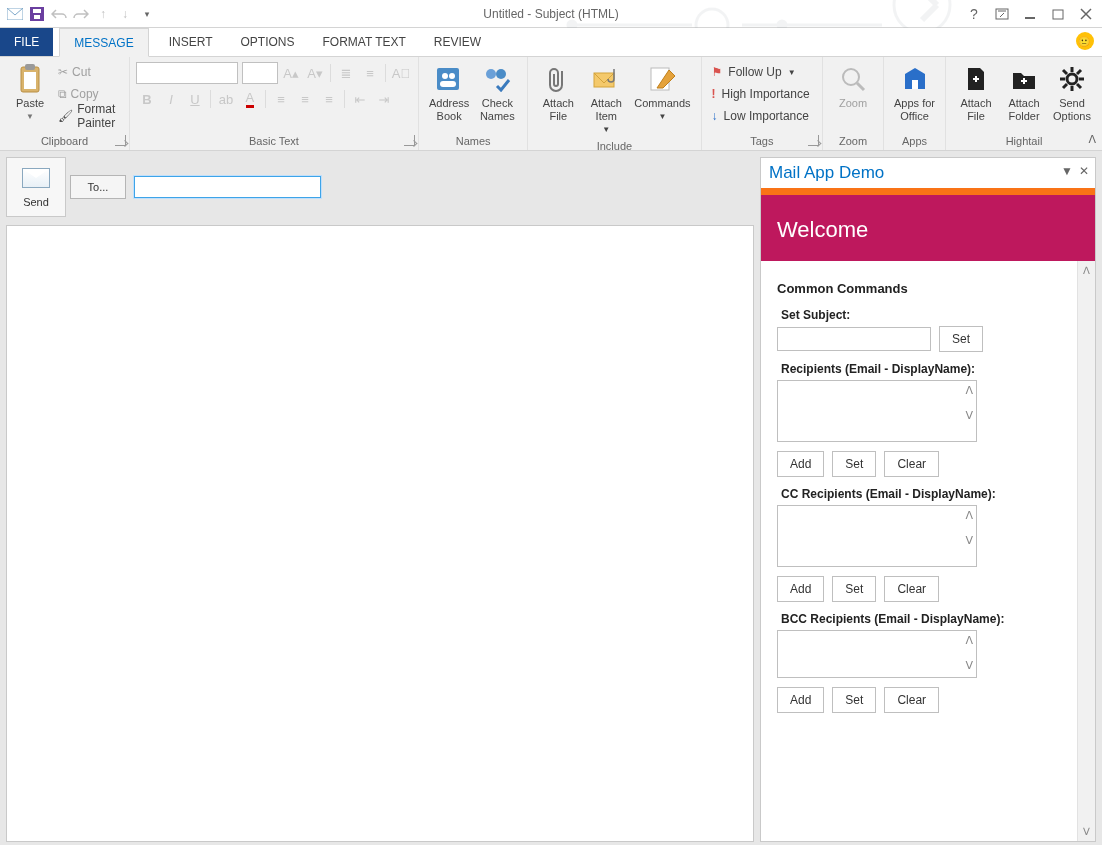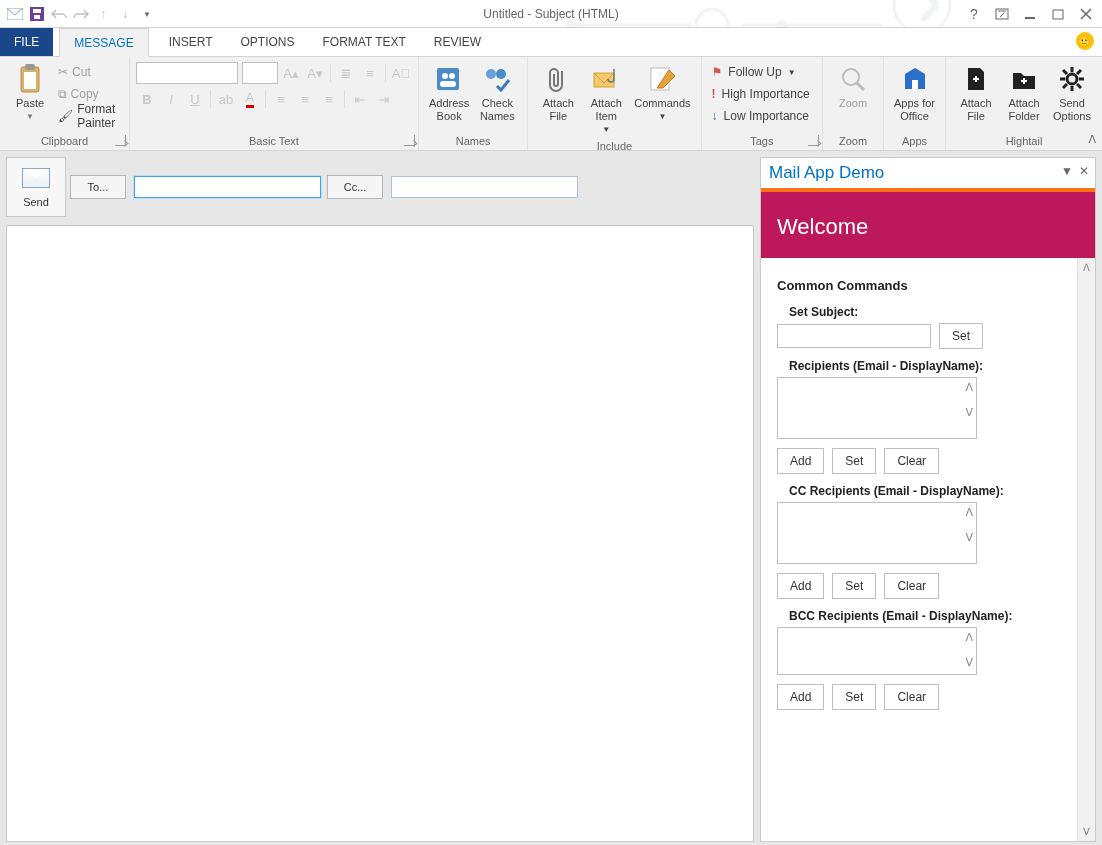"Mail App Demo" .pane-hdr { border-bottom: 4px solid #f97316 -> 7px solid #f97316 }
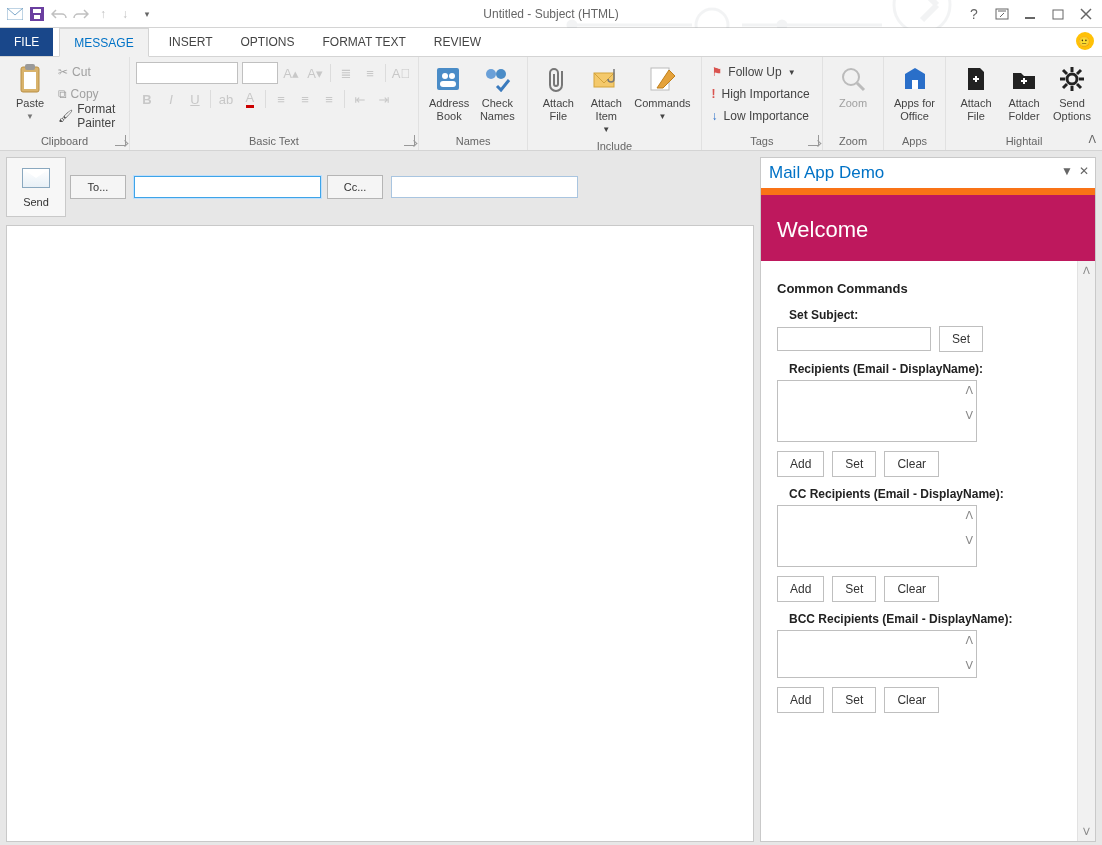"Cc..." div.addr-row { html: <div> <div>Cc...</div> <input> </div> -> none }
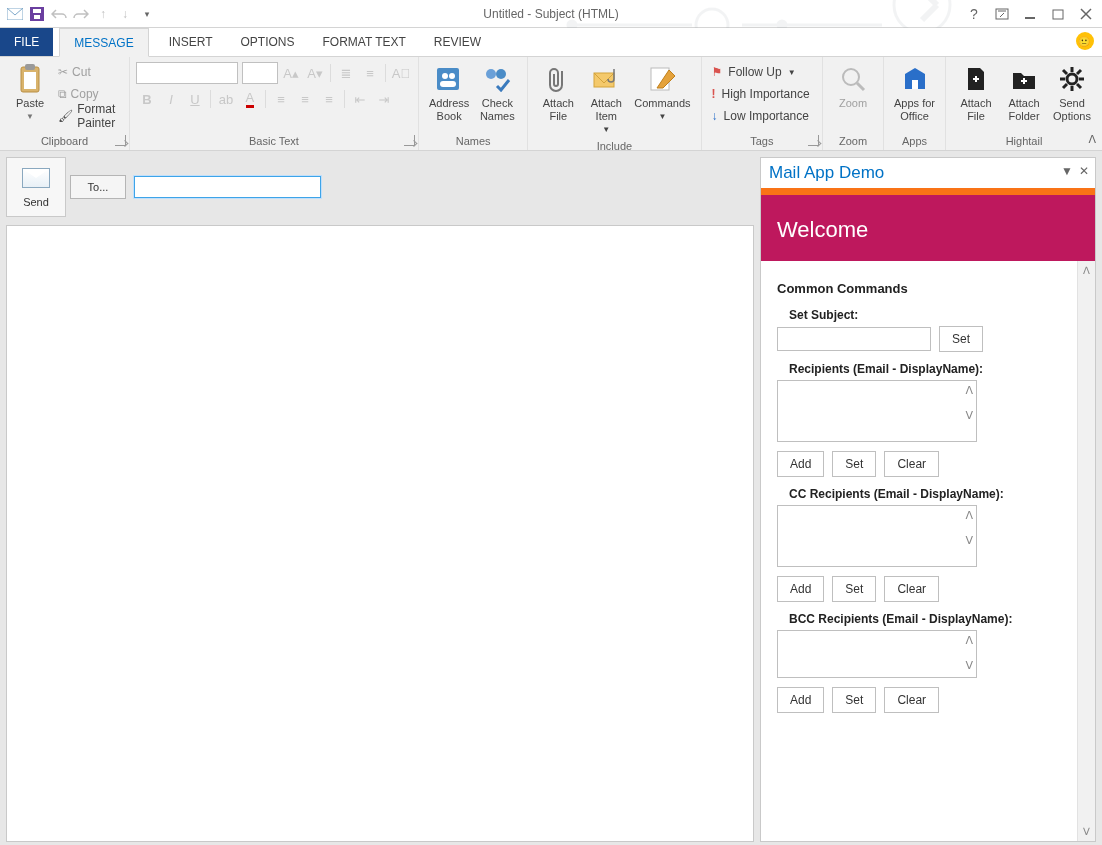"Set Subject:" .fld-lbl { margin: 10px 12px 4px -> 10px 4px 4px }
